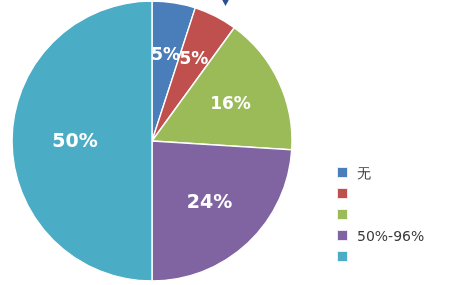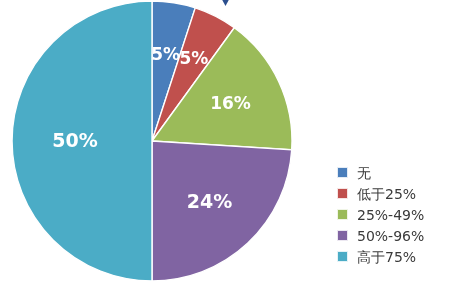"低于25%" span.legend-label { html: <span>低于25%</span> -> none }
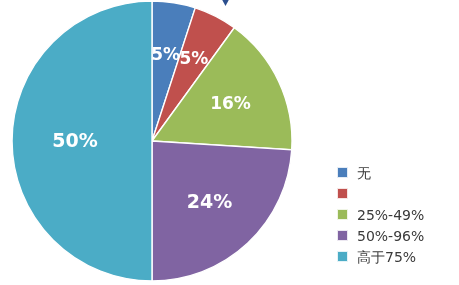"25%-49%" span.legend-label { html: <span>25%-49%</span> -> none }
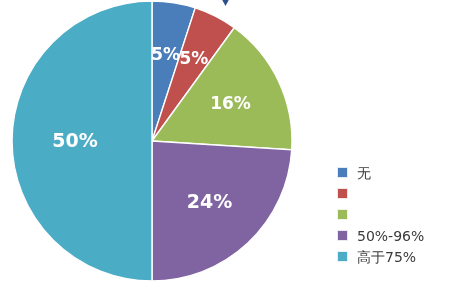"高于75%" span.legend-label { html: <span>高于75%</span> -> none }
